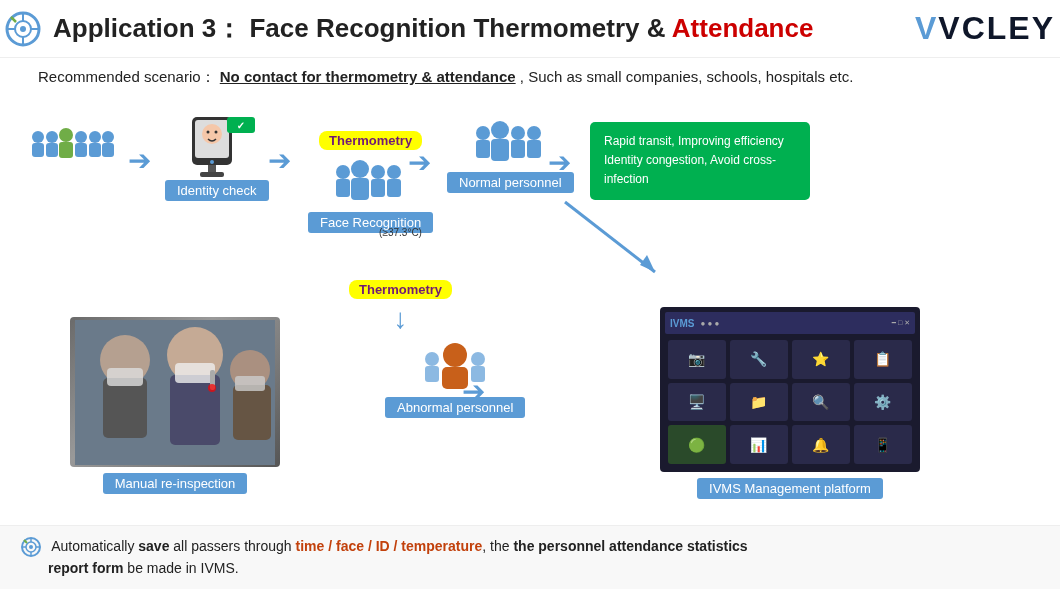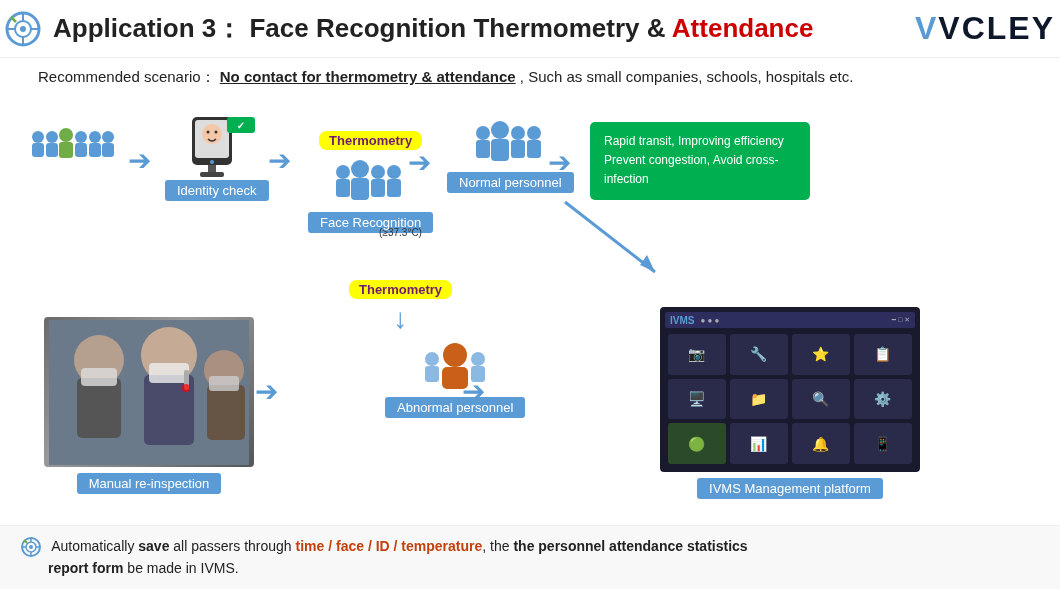"Prevent congestion, Avoid" div { text: Prevent -> Identity }
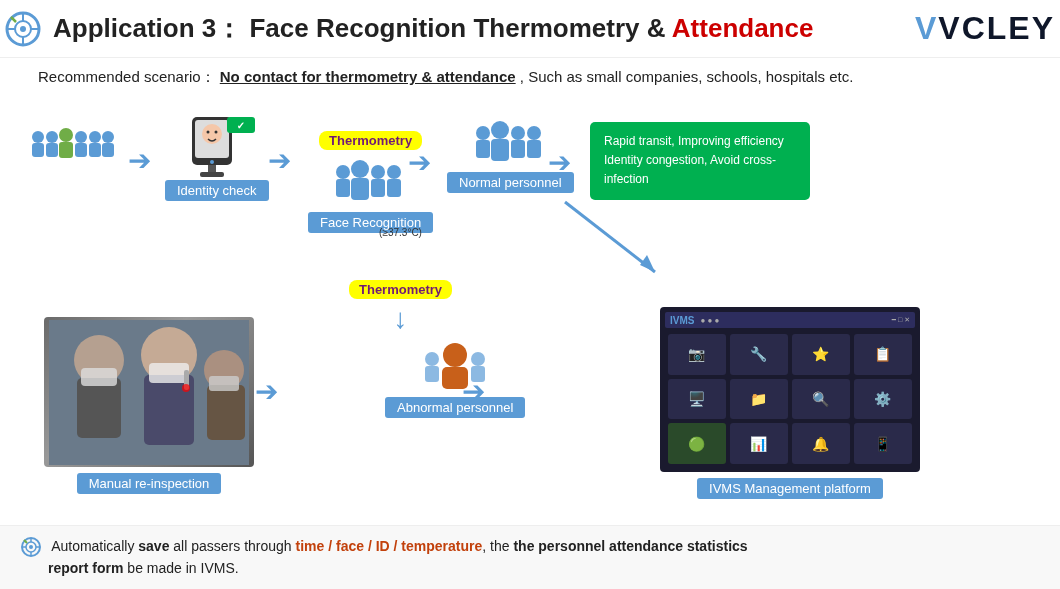"IVMS" .ivms-header { height: 16px -> 22px }
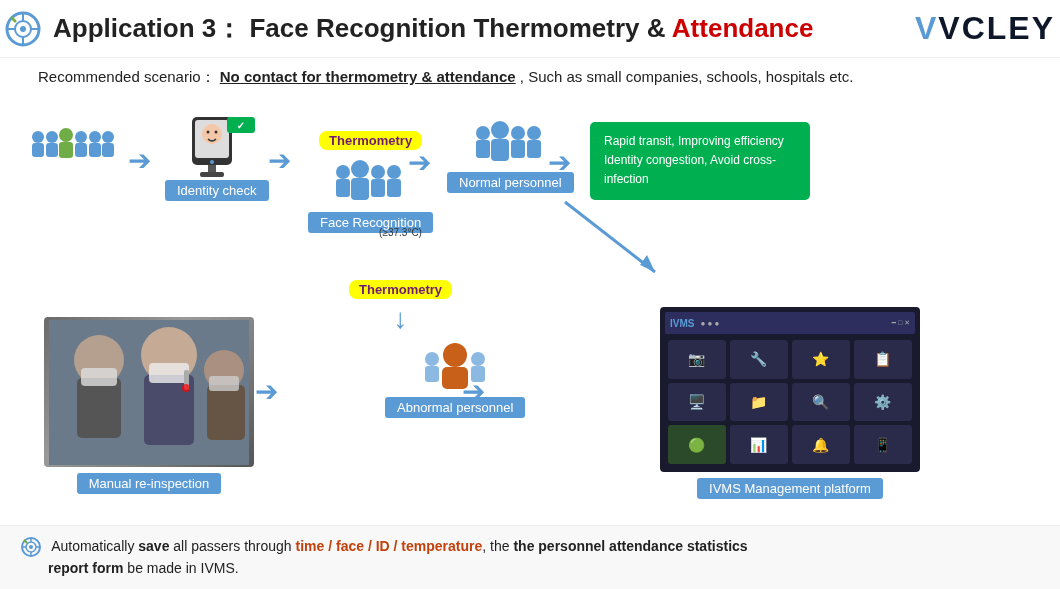"Manual re-inspection" div.pos-abs { left: 44px -> 70px }
